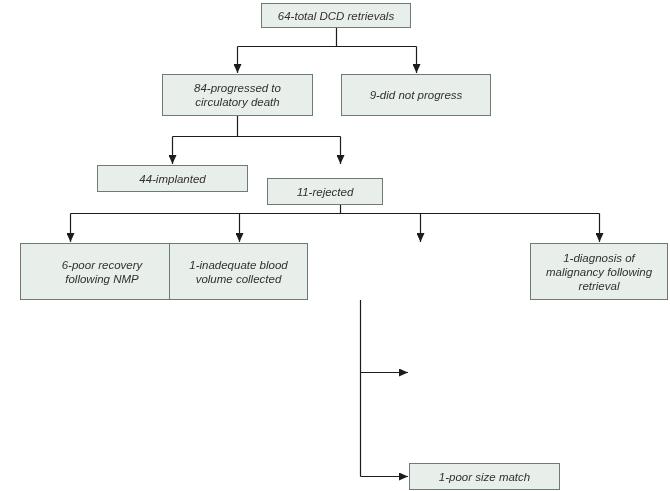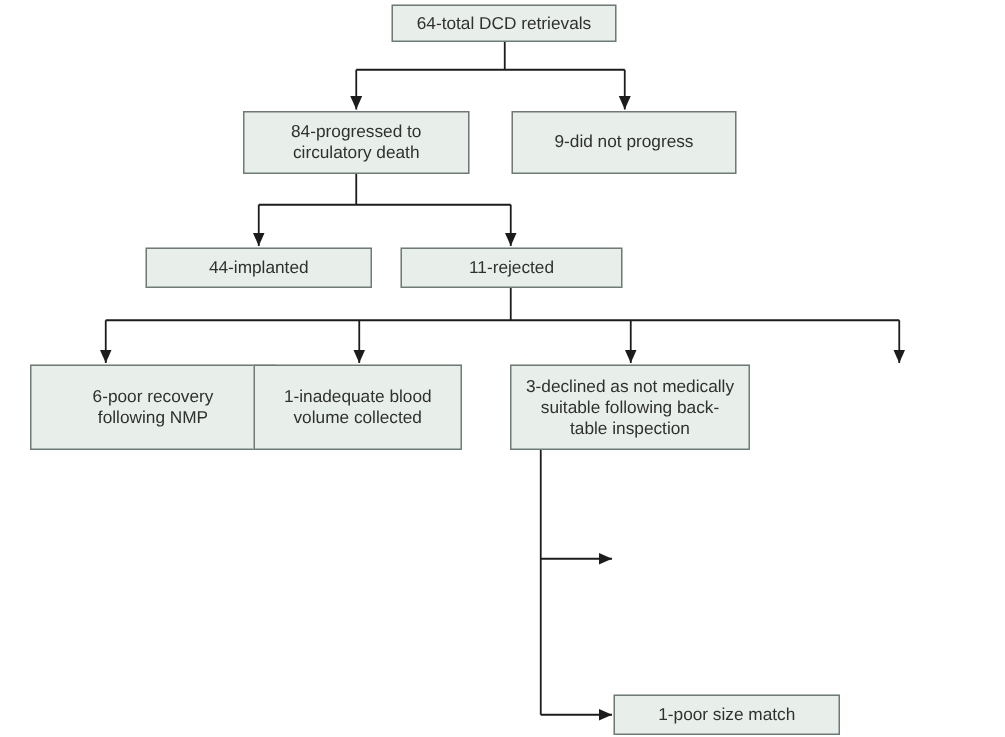"64-total DCD retrievals" .node { font-style: none -> italic }
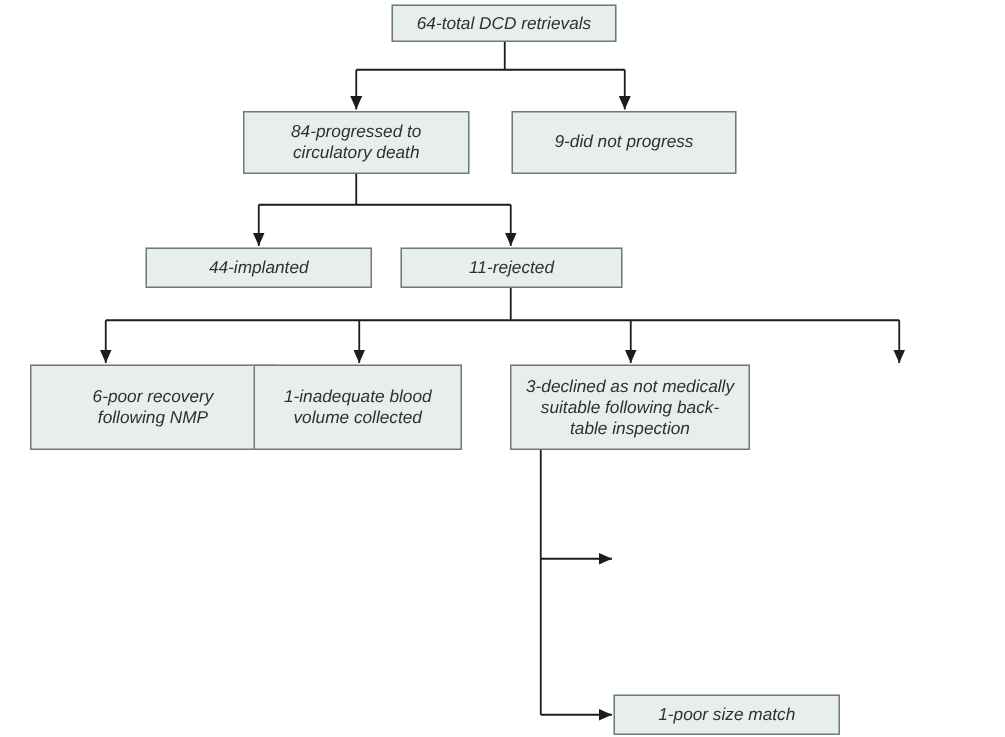"11-rejected" div.node { top: 165px -> 178px; width: 148px -> 116px }
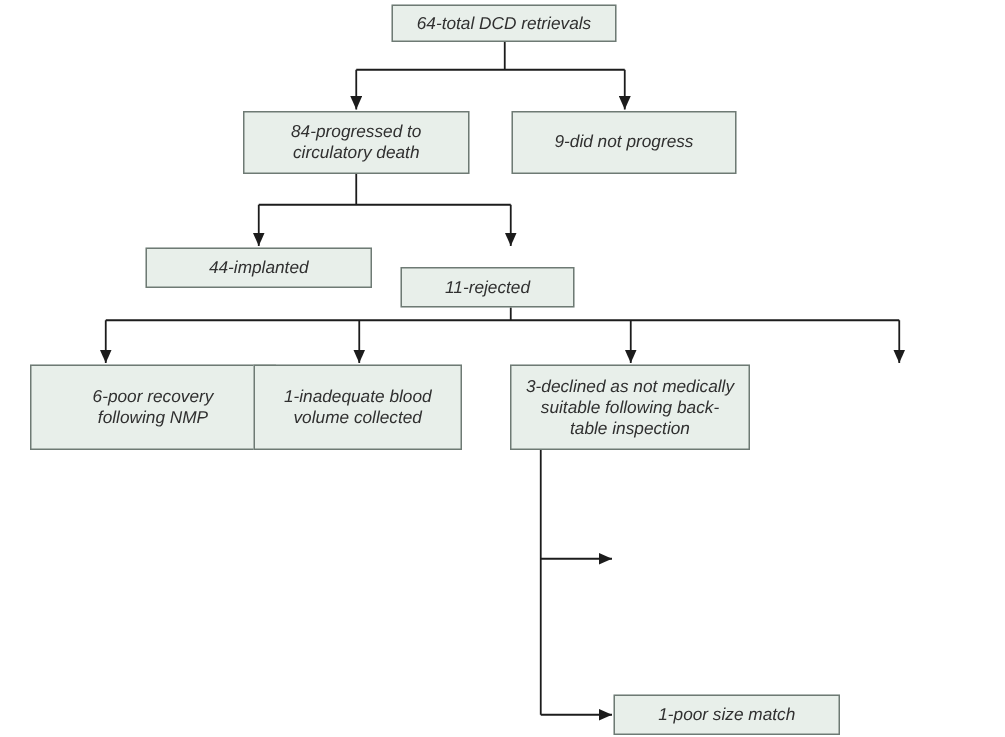"3-declined as not medically" div.node { html: <div>3-declined as not medically suitable following back- table inspection</div> -> none }
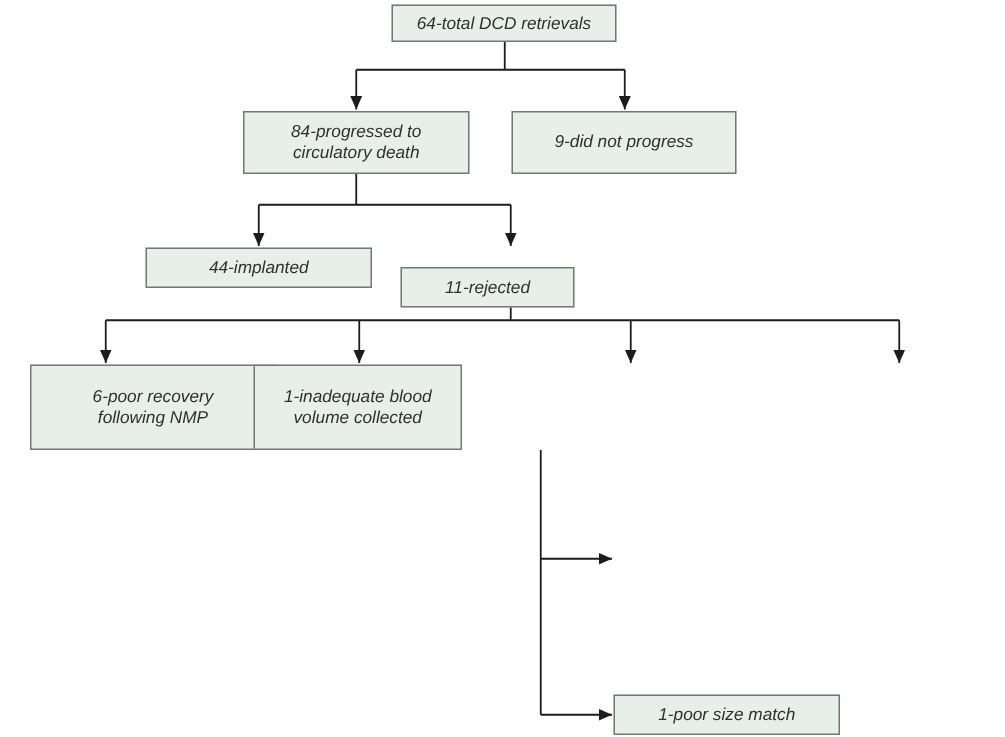"1-diagnosis of" div.node { html: none -> <div>1-diagnosis of malignancy following retrieval</div> }
